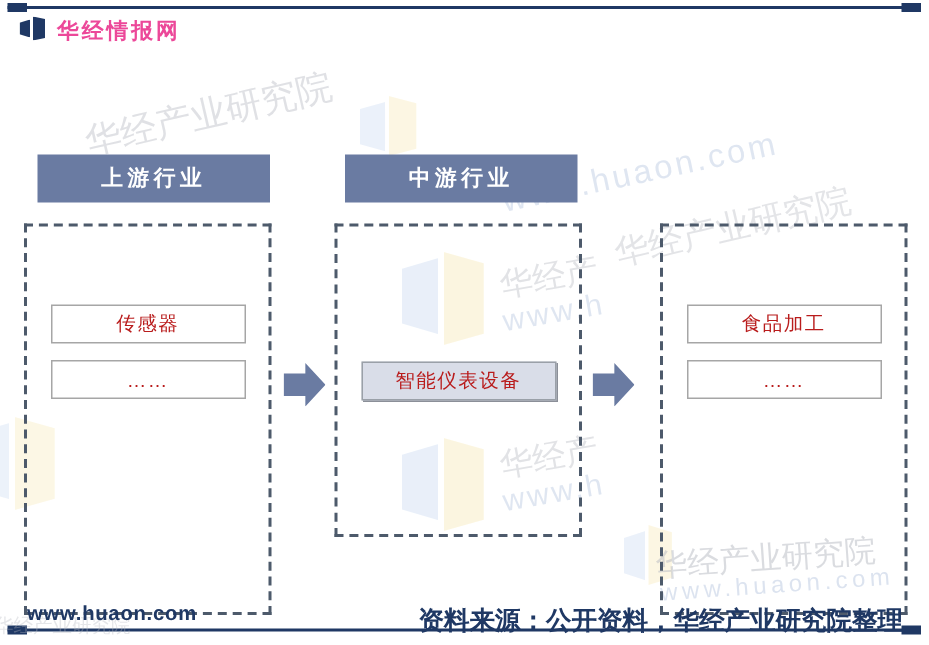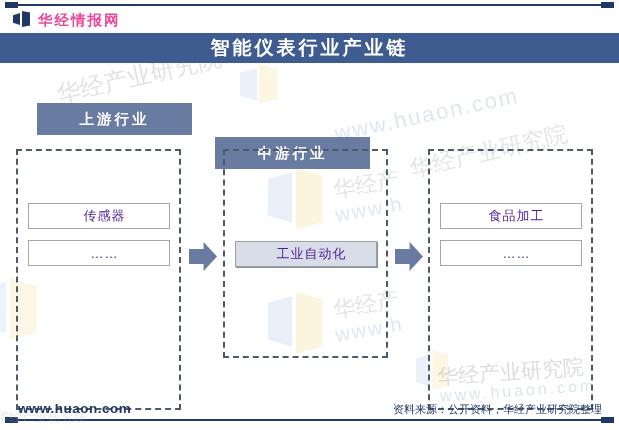"智能仪表行业产业链" div.title-band { html: <div>智能仪表行业产业链</div> -> none }
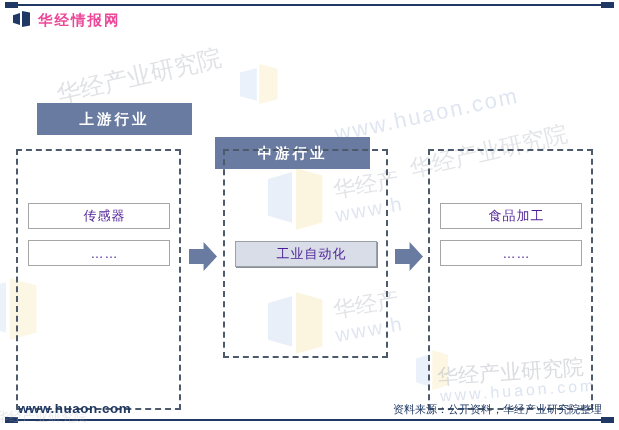"上游行业" .ch-1 { left: 37px -> 25px }
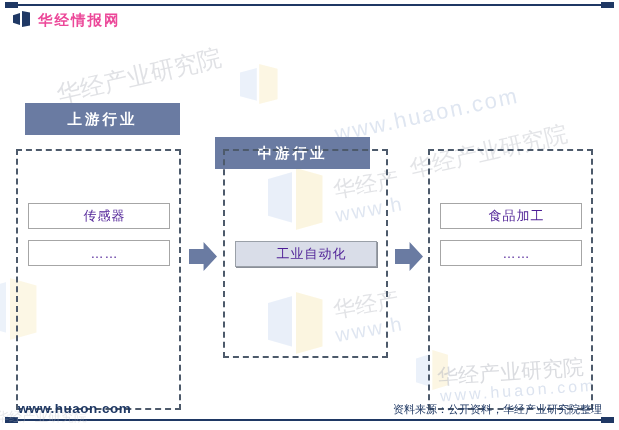"中游行业" .ch-2 { left: 215px -> 230px; margin-top: 34px -> none }
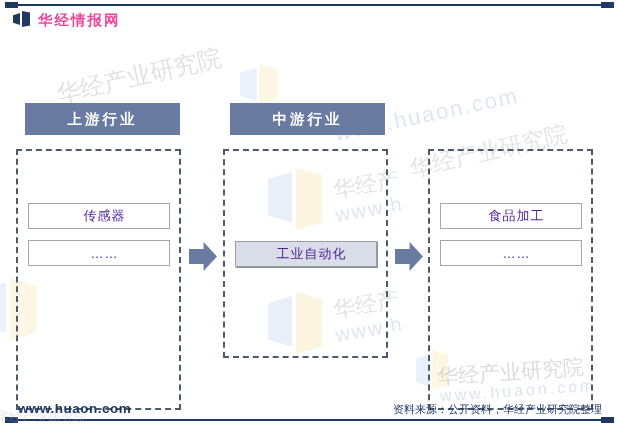"传感器" .item { color: #4c1d95 -> #b91c1c; padding-left: 12px -> none }
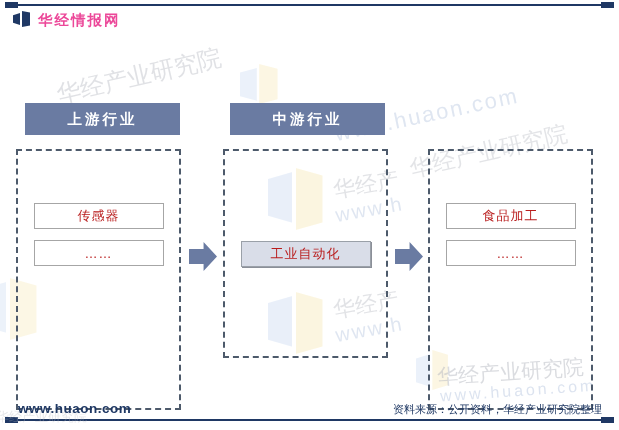"食品加工" .db-3 { left: 428px -> 440px }
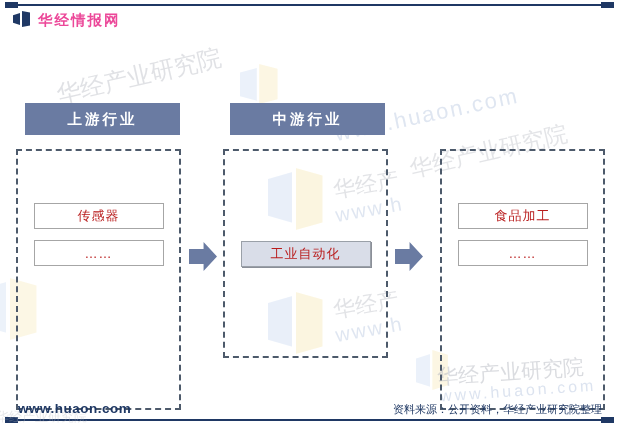"工业自动化" div.item { text: 工业自动化 -> 智能仪表设备 }
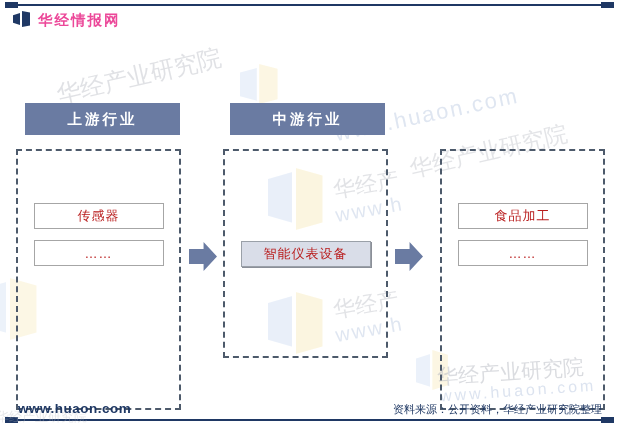"资料来源：公开资料，华经产业研究院整理" .source { font-size: 11px -> 17px; font-weight: 400 -> 700 }
